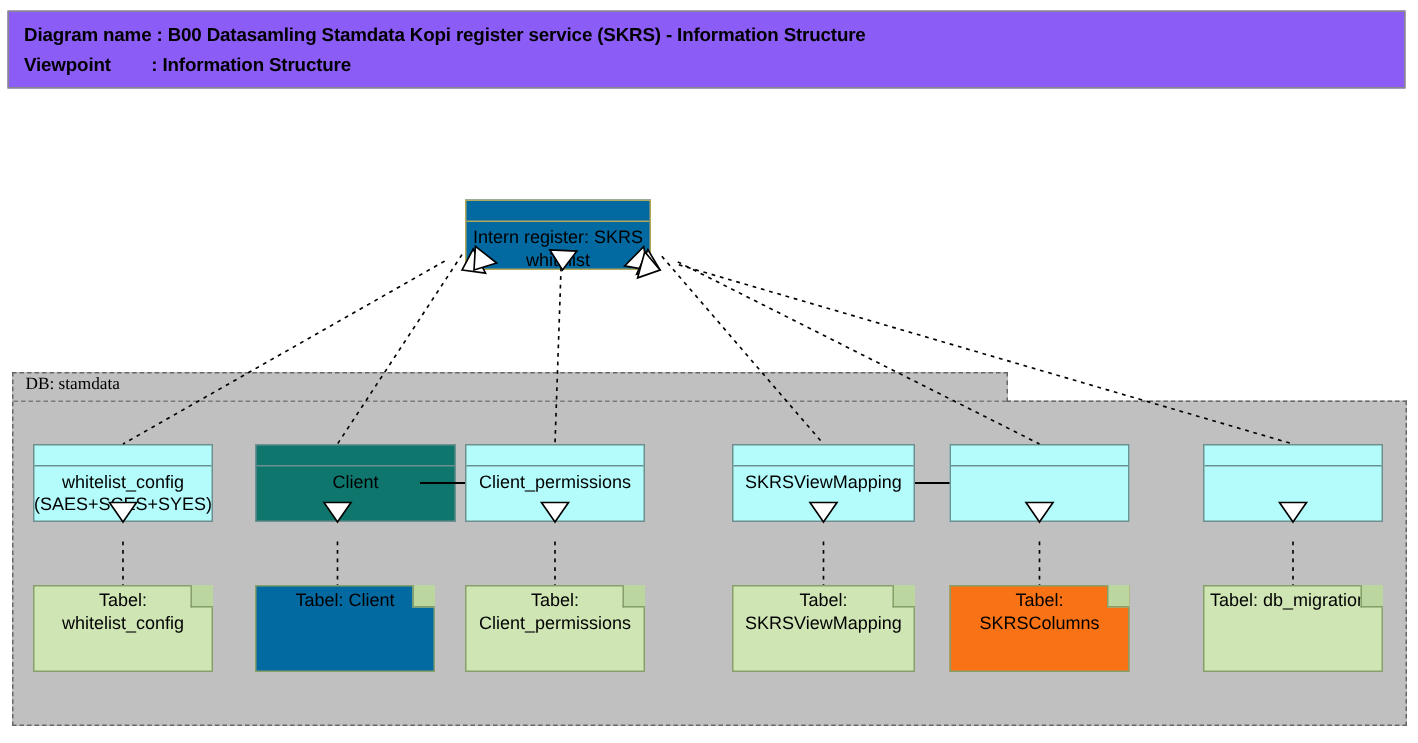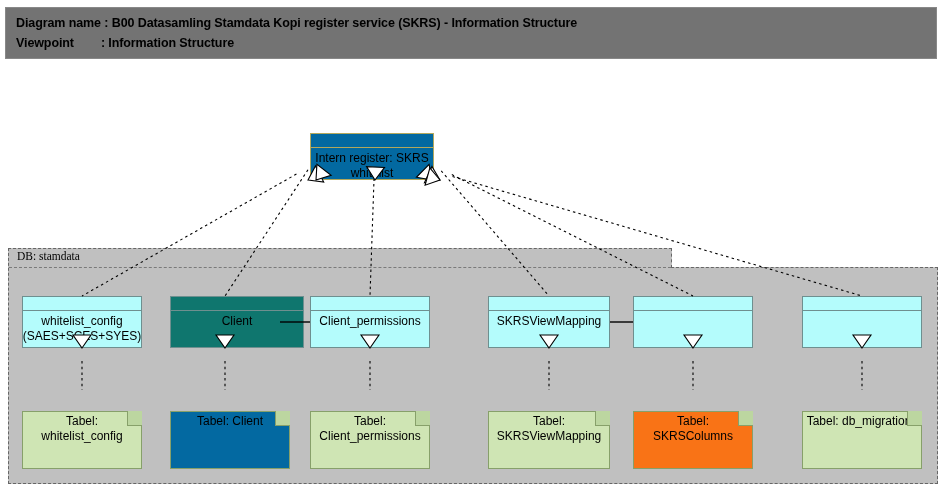"Diagram name : B00 Datasamling" #header-banner { background: #737373 -> #8b5cf6 }
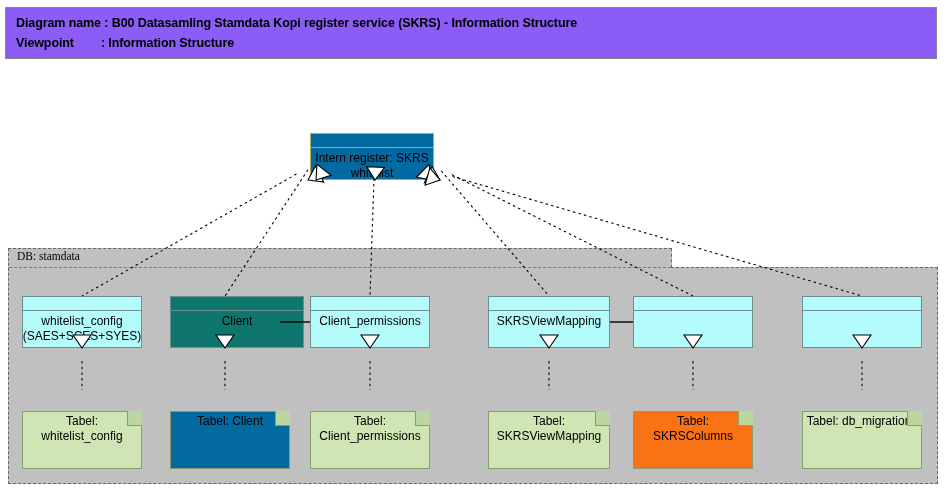"Tabel:" .note { margin-top: 21px -> none }
